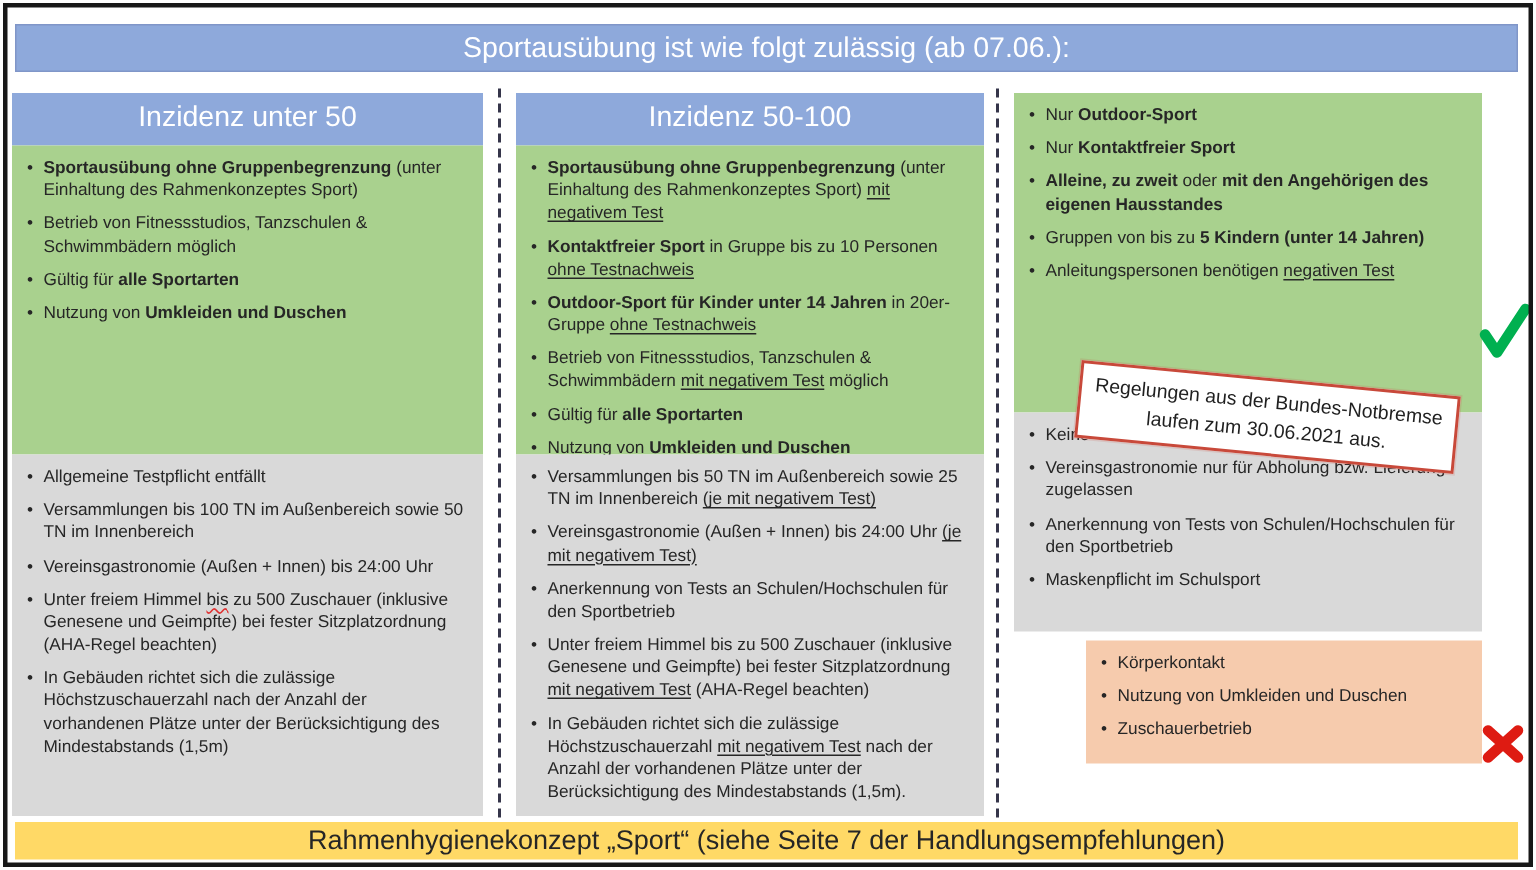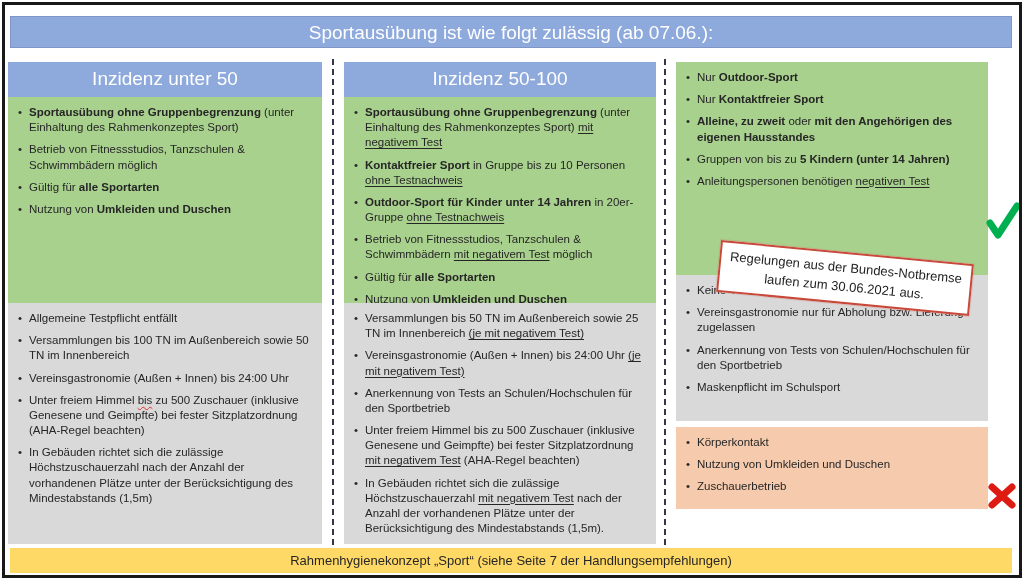"Körperkontakt" .col-3 .forbidden { margin-left: none -> 48px }
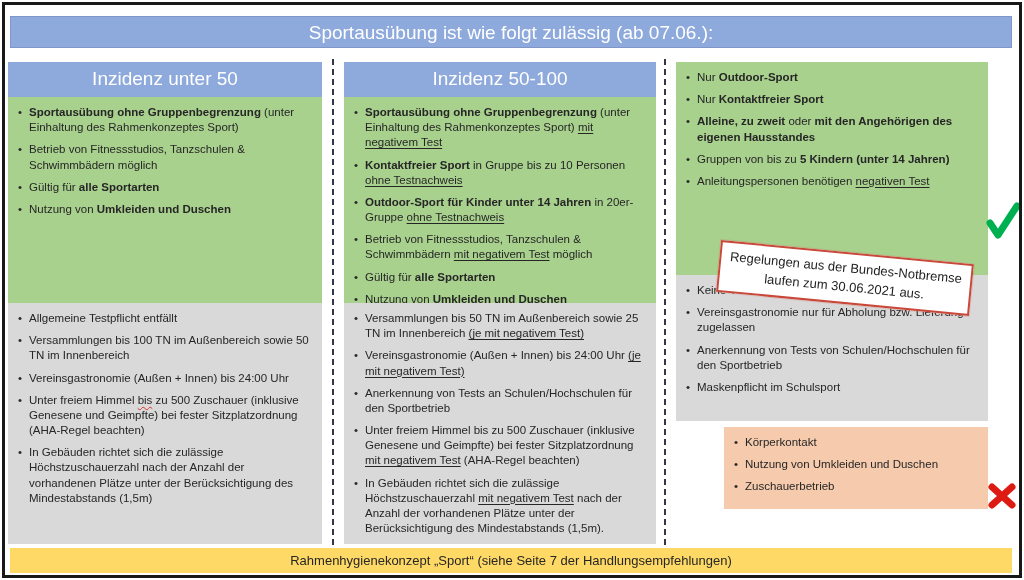"Rahmenhygienekonzept „Sport“ (siehe" .footer-bar { font-size: 13px -> 18px }
